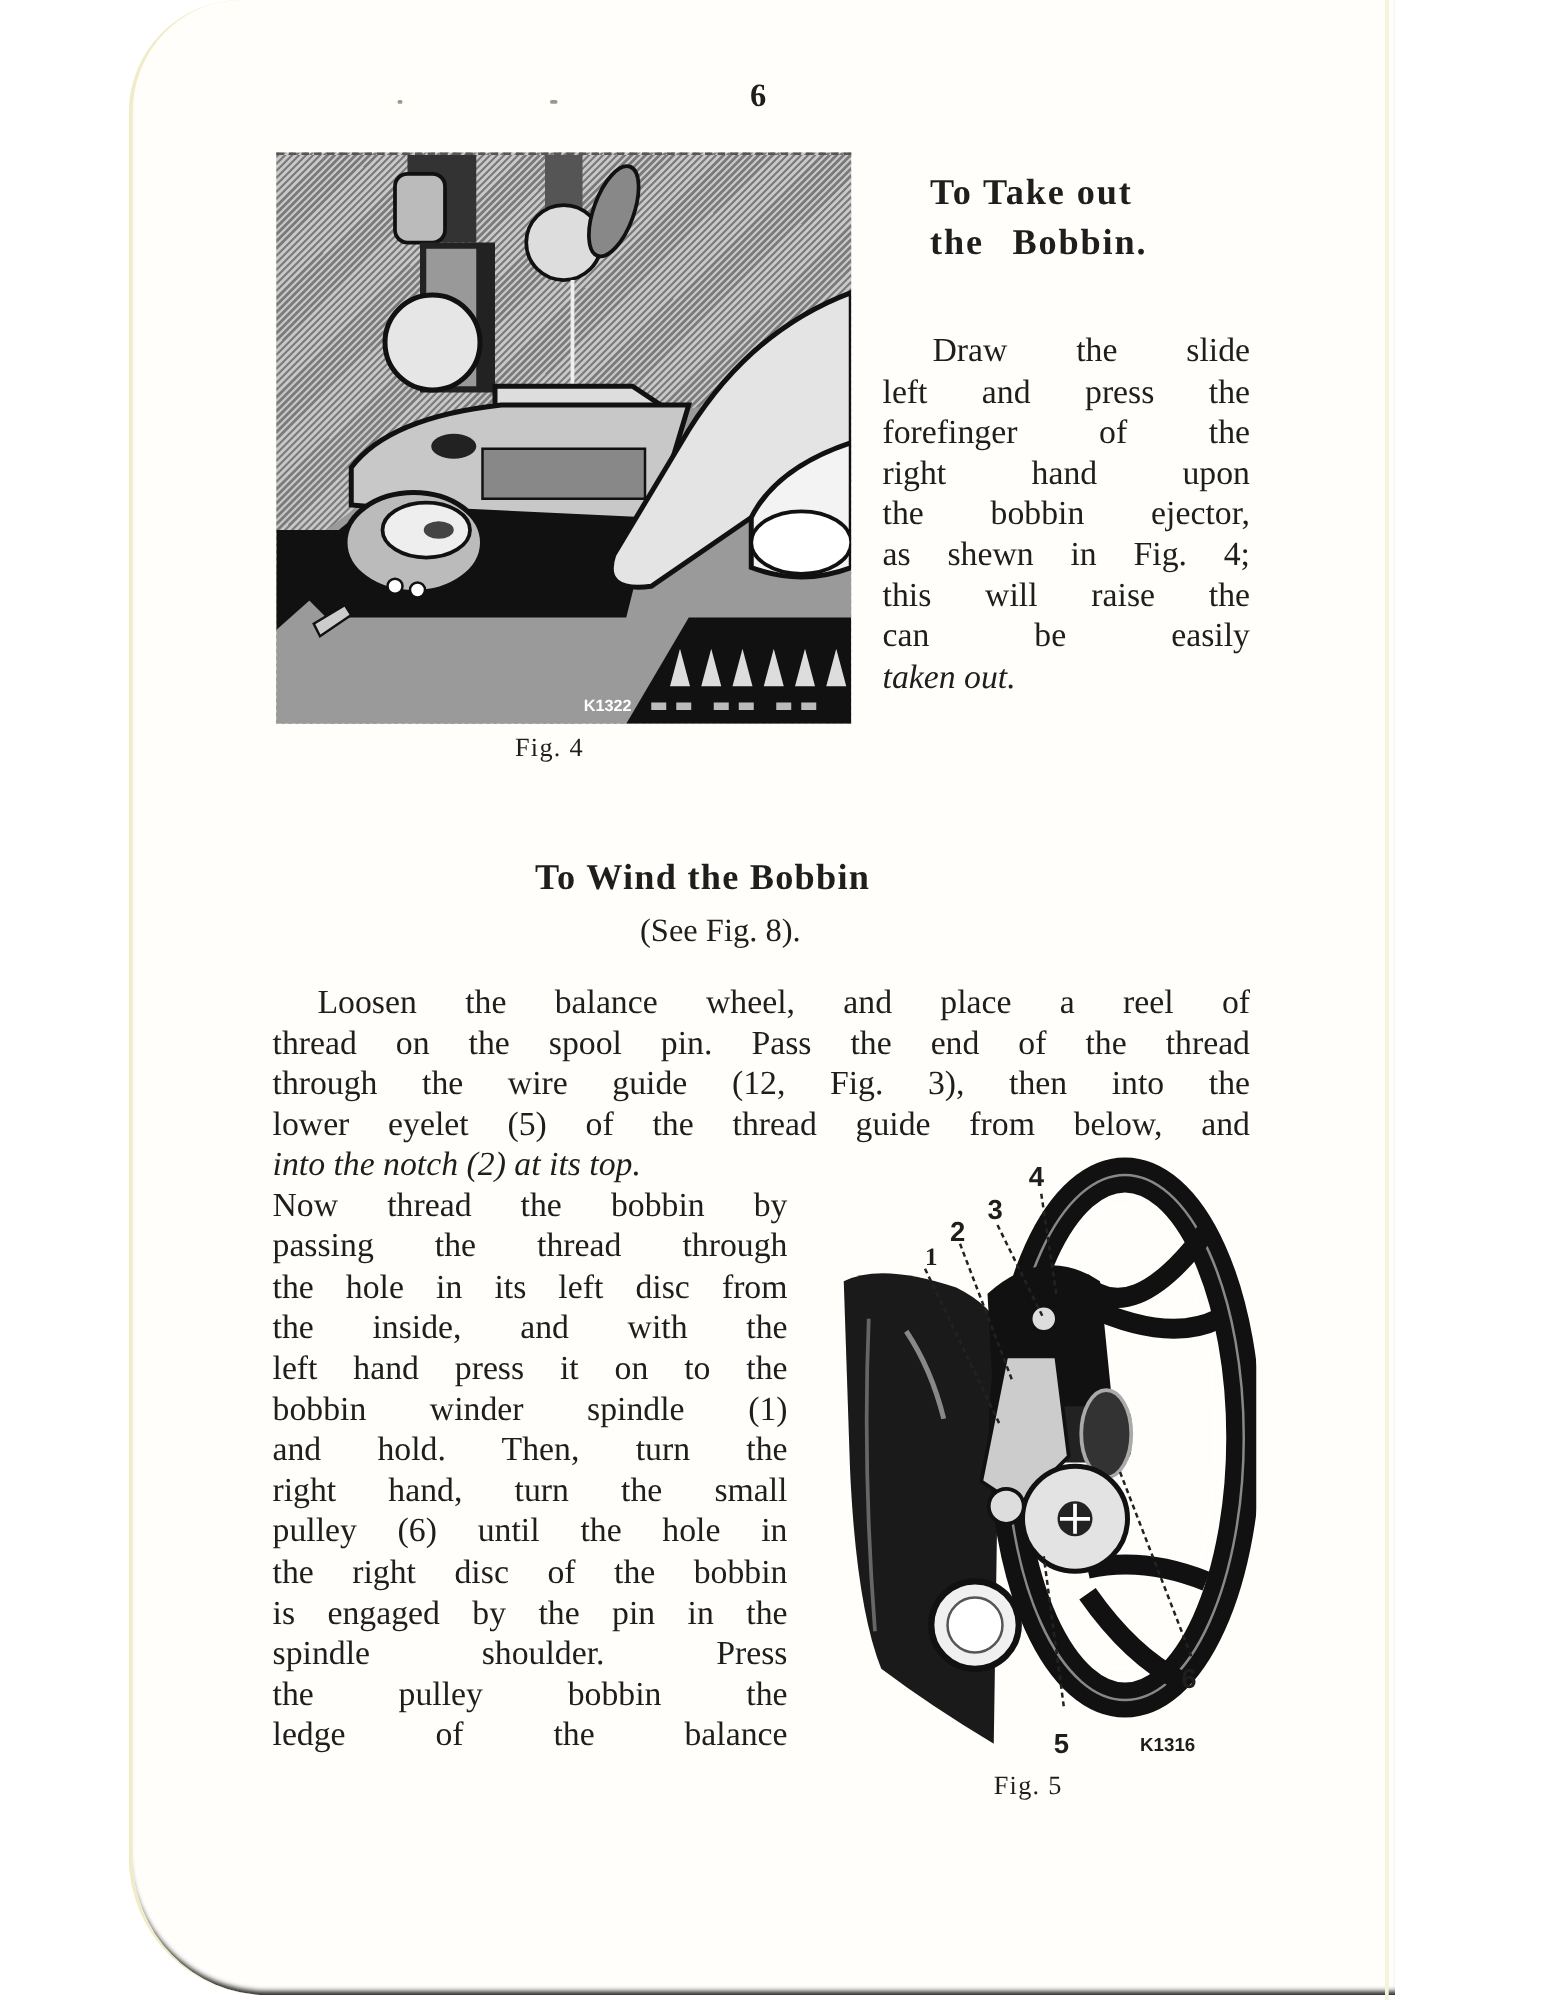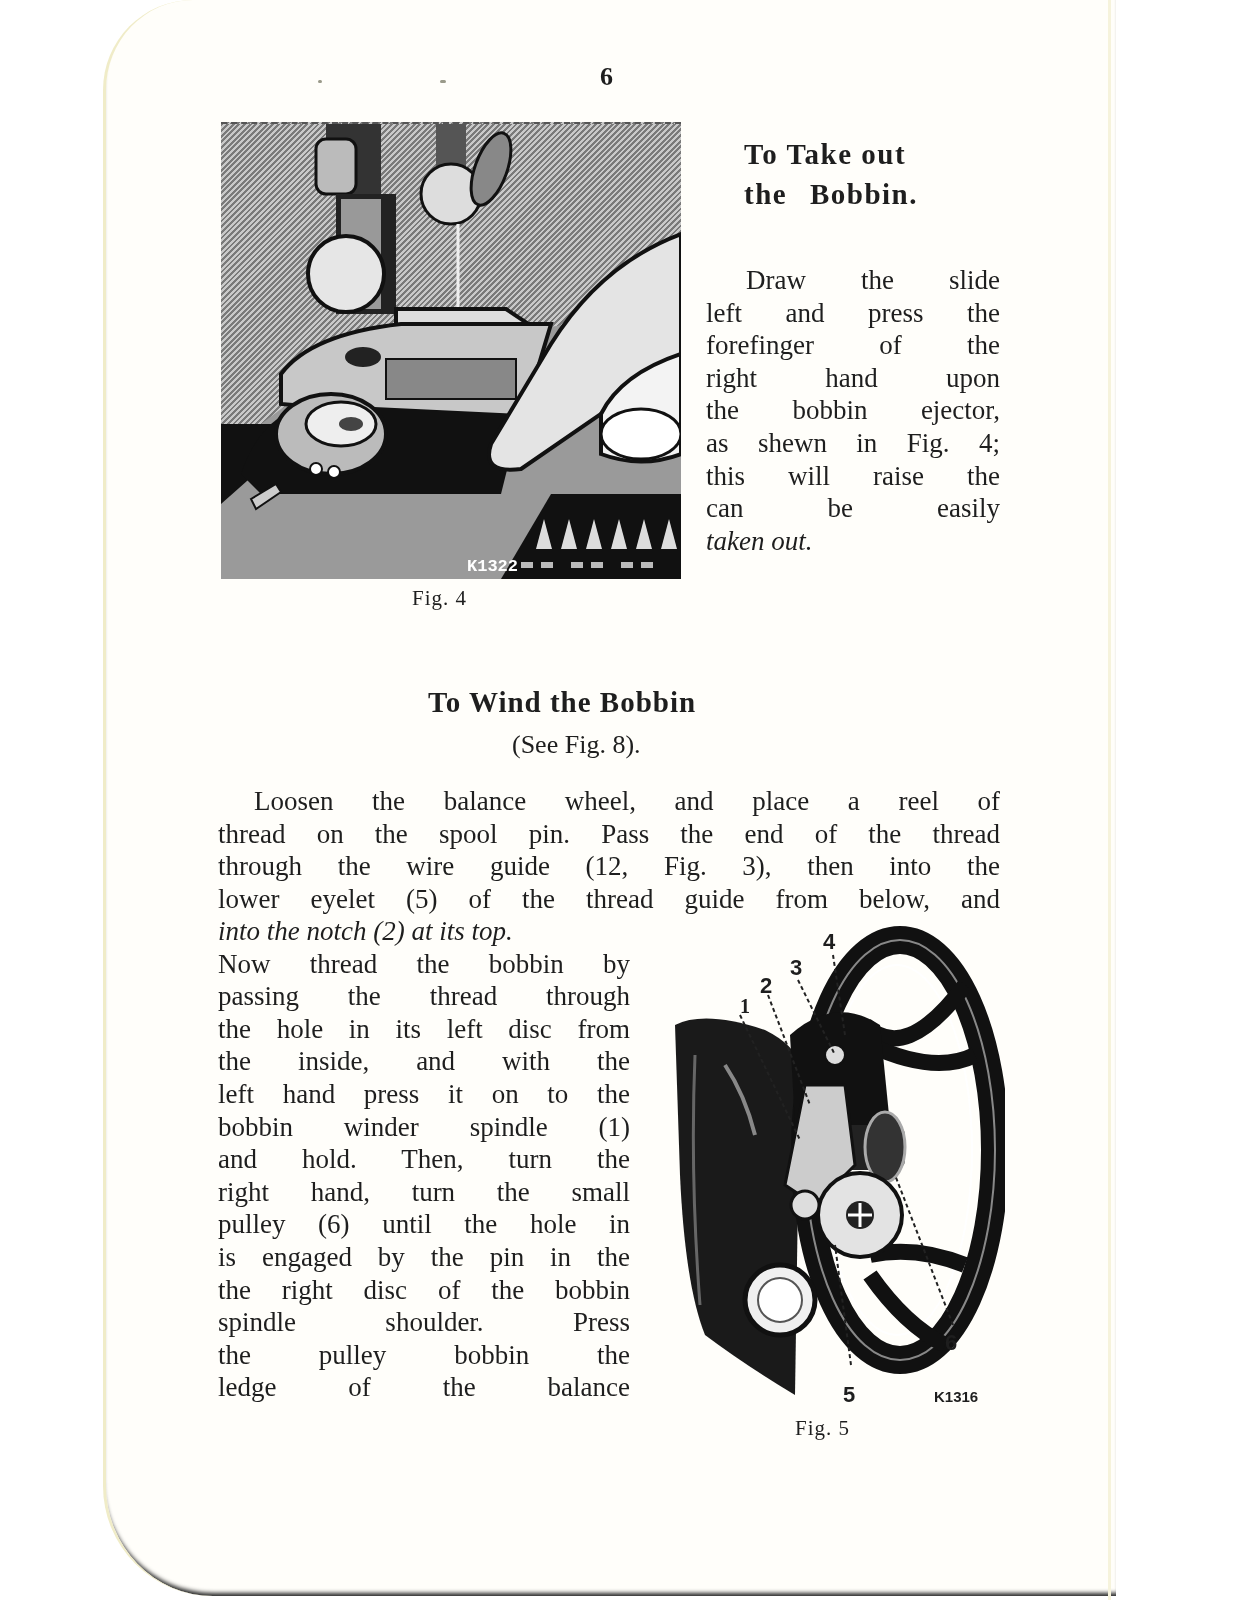"K1322" span.ref-code { font-family: Liberation Mono, monospace -> none; font-size: 17px -> 13px }
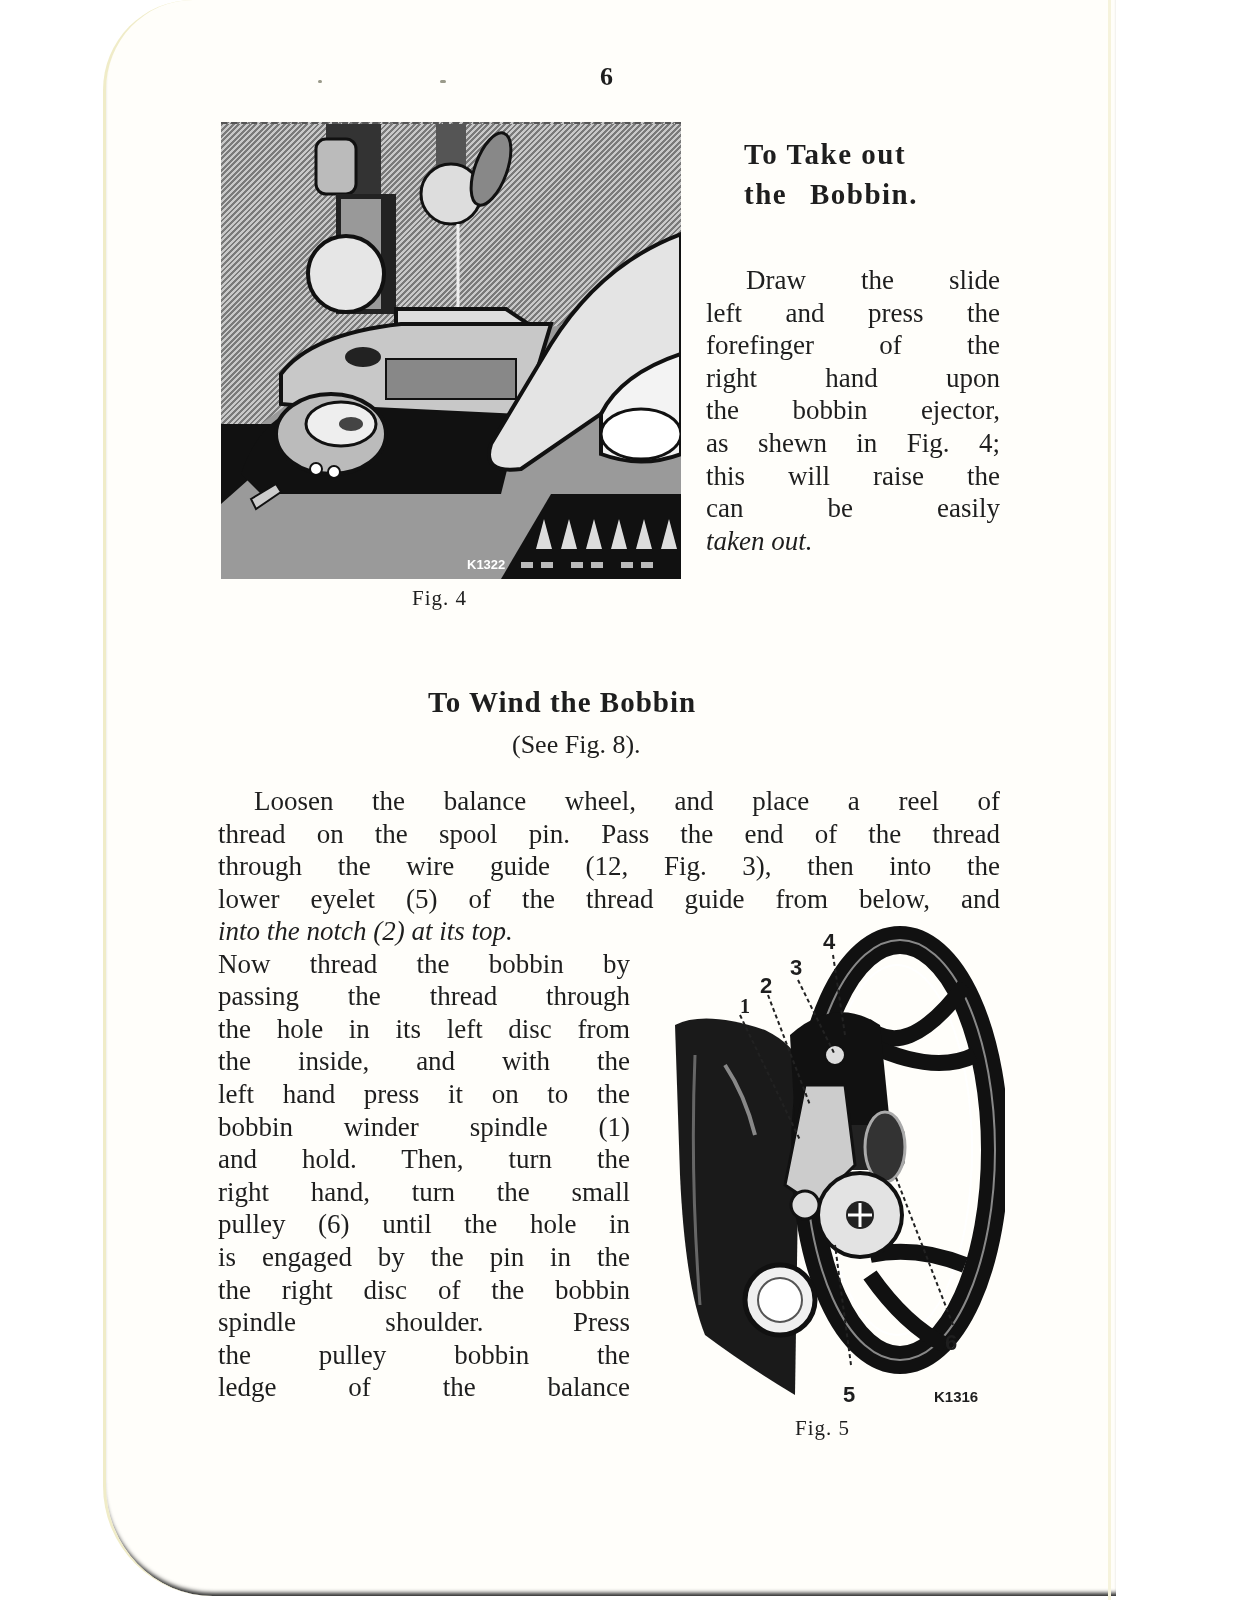"is engaged by the pin" span.line { order: before "the right disc of the" -> after "the right disc of the" }
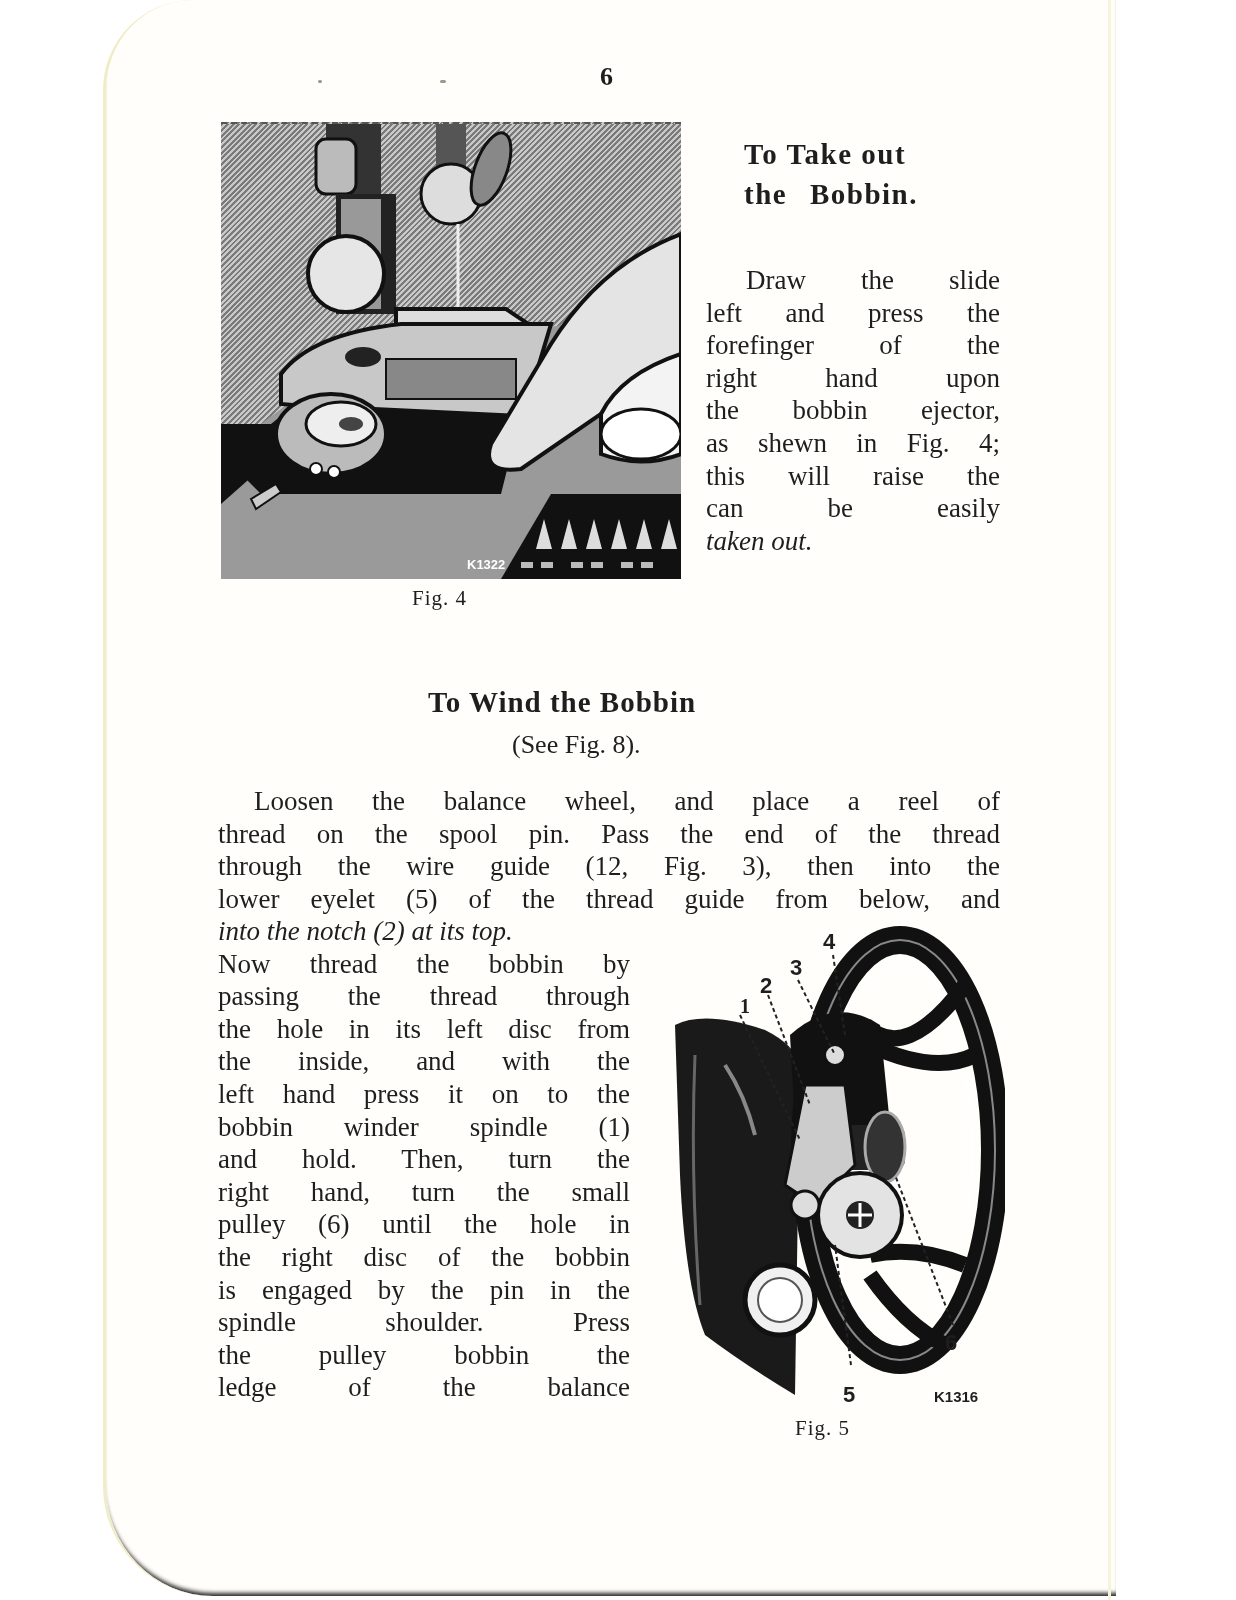"K1316" div.ref-code { margin-left: 22px -> none }
